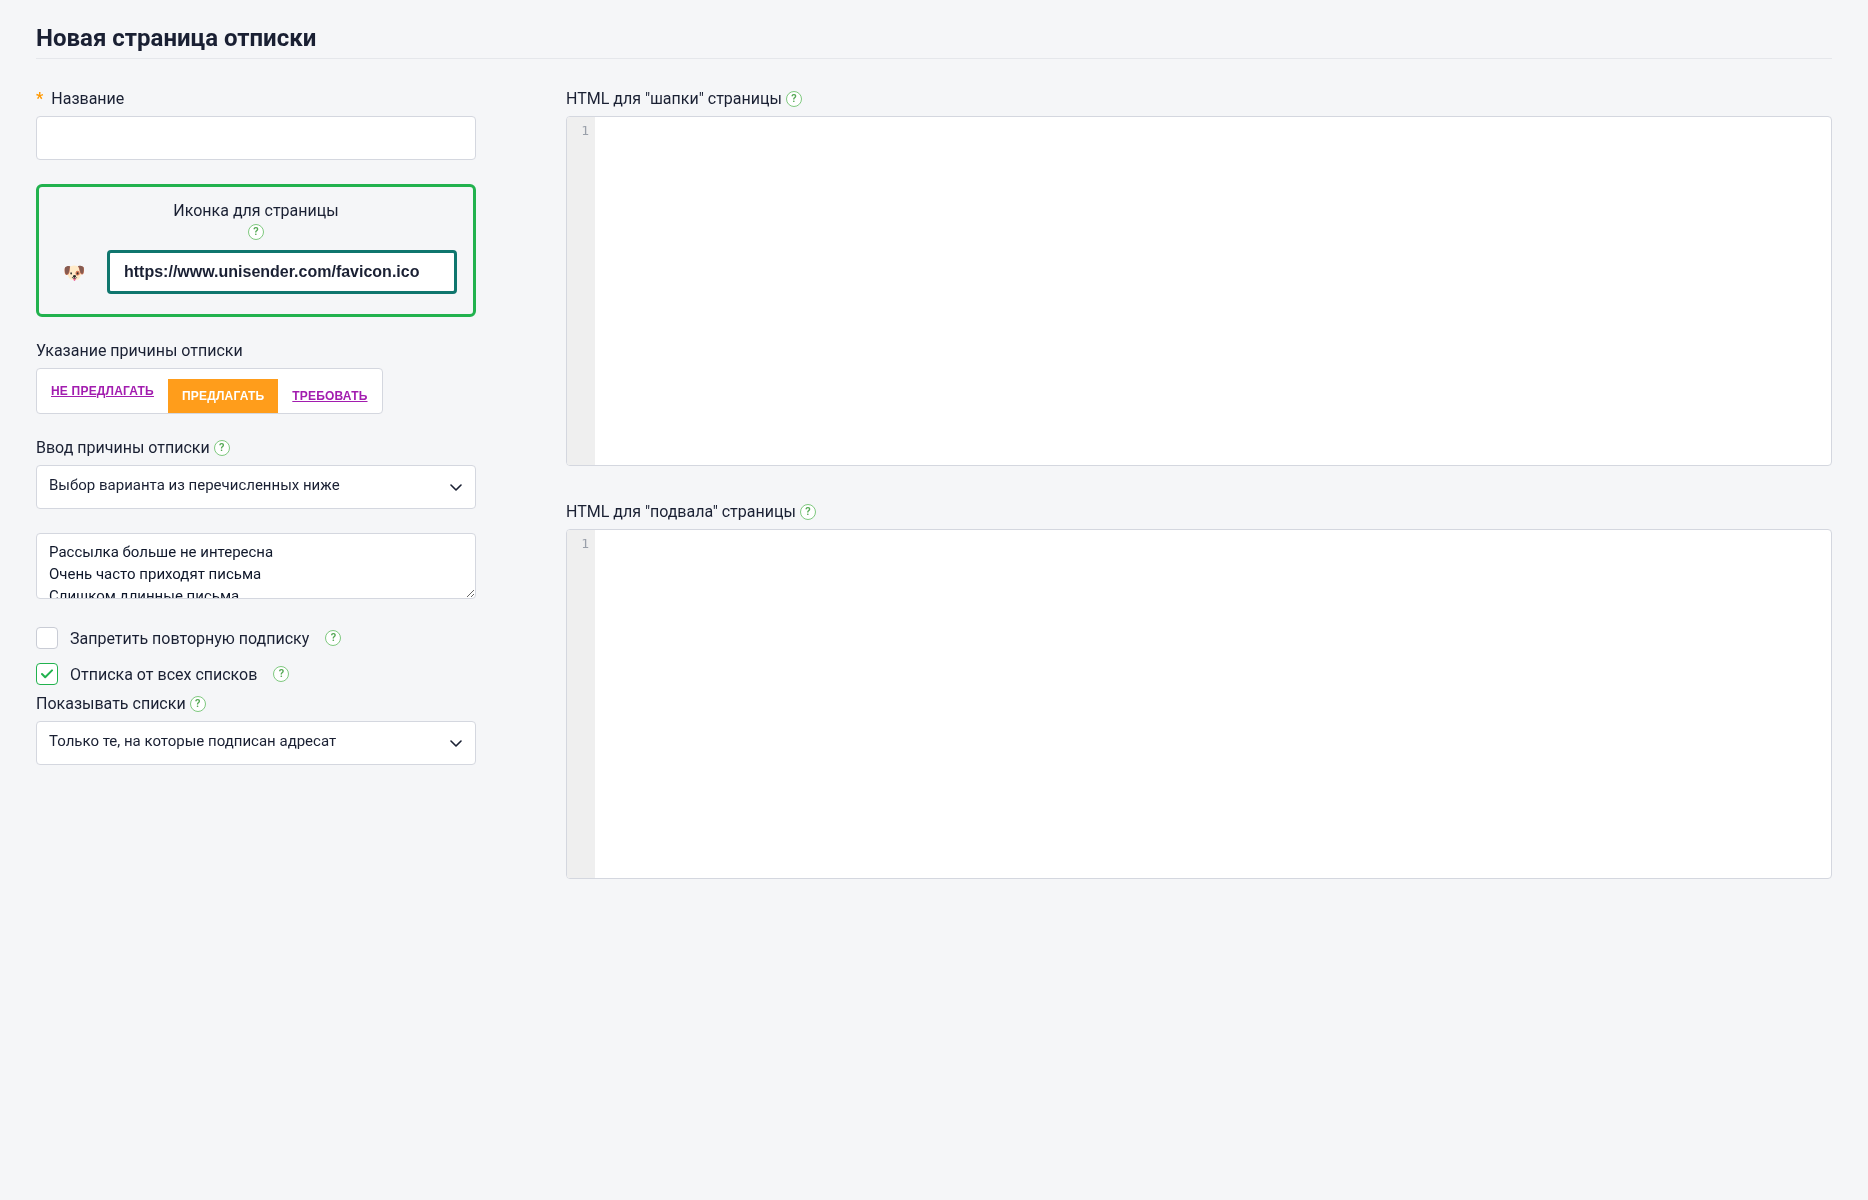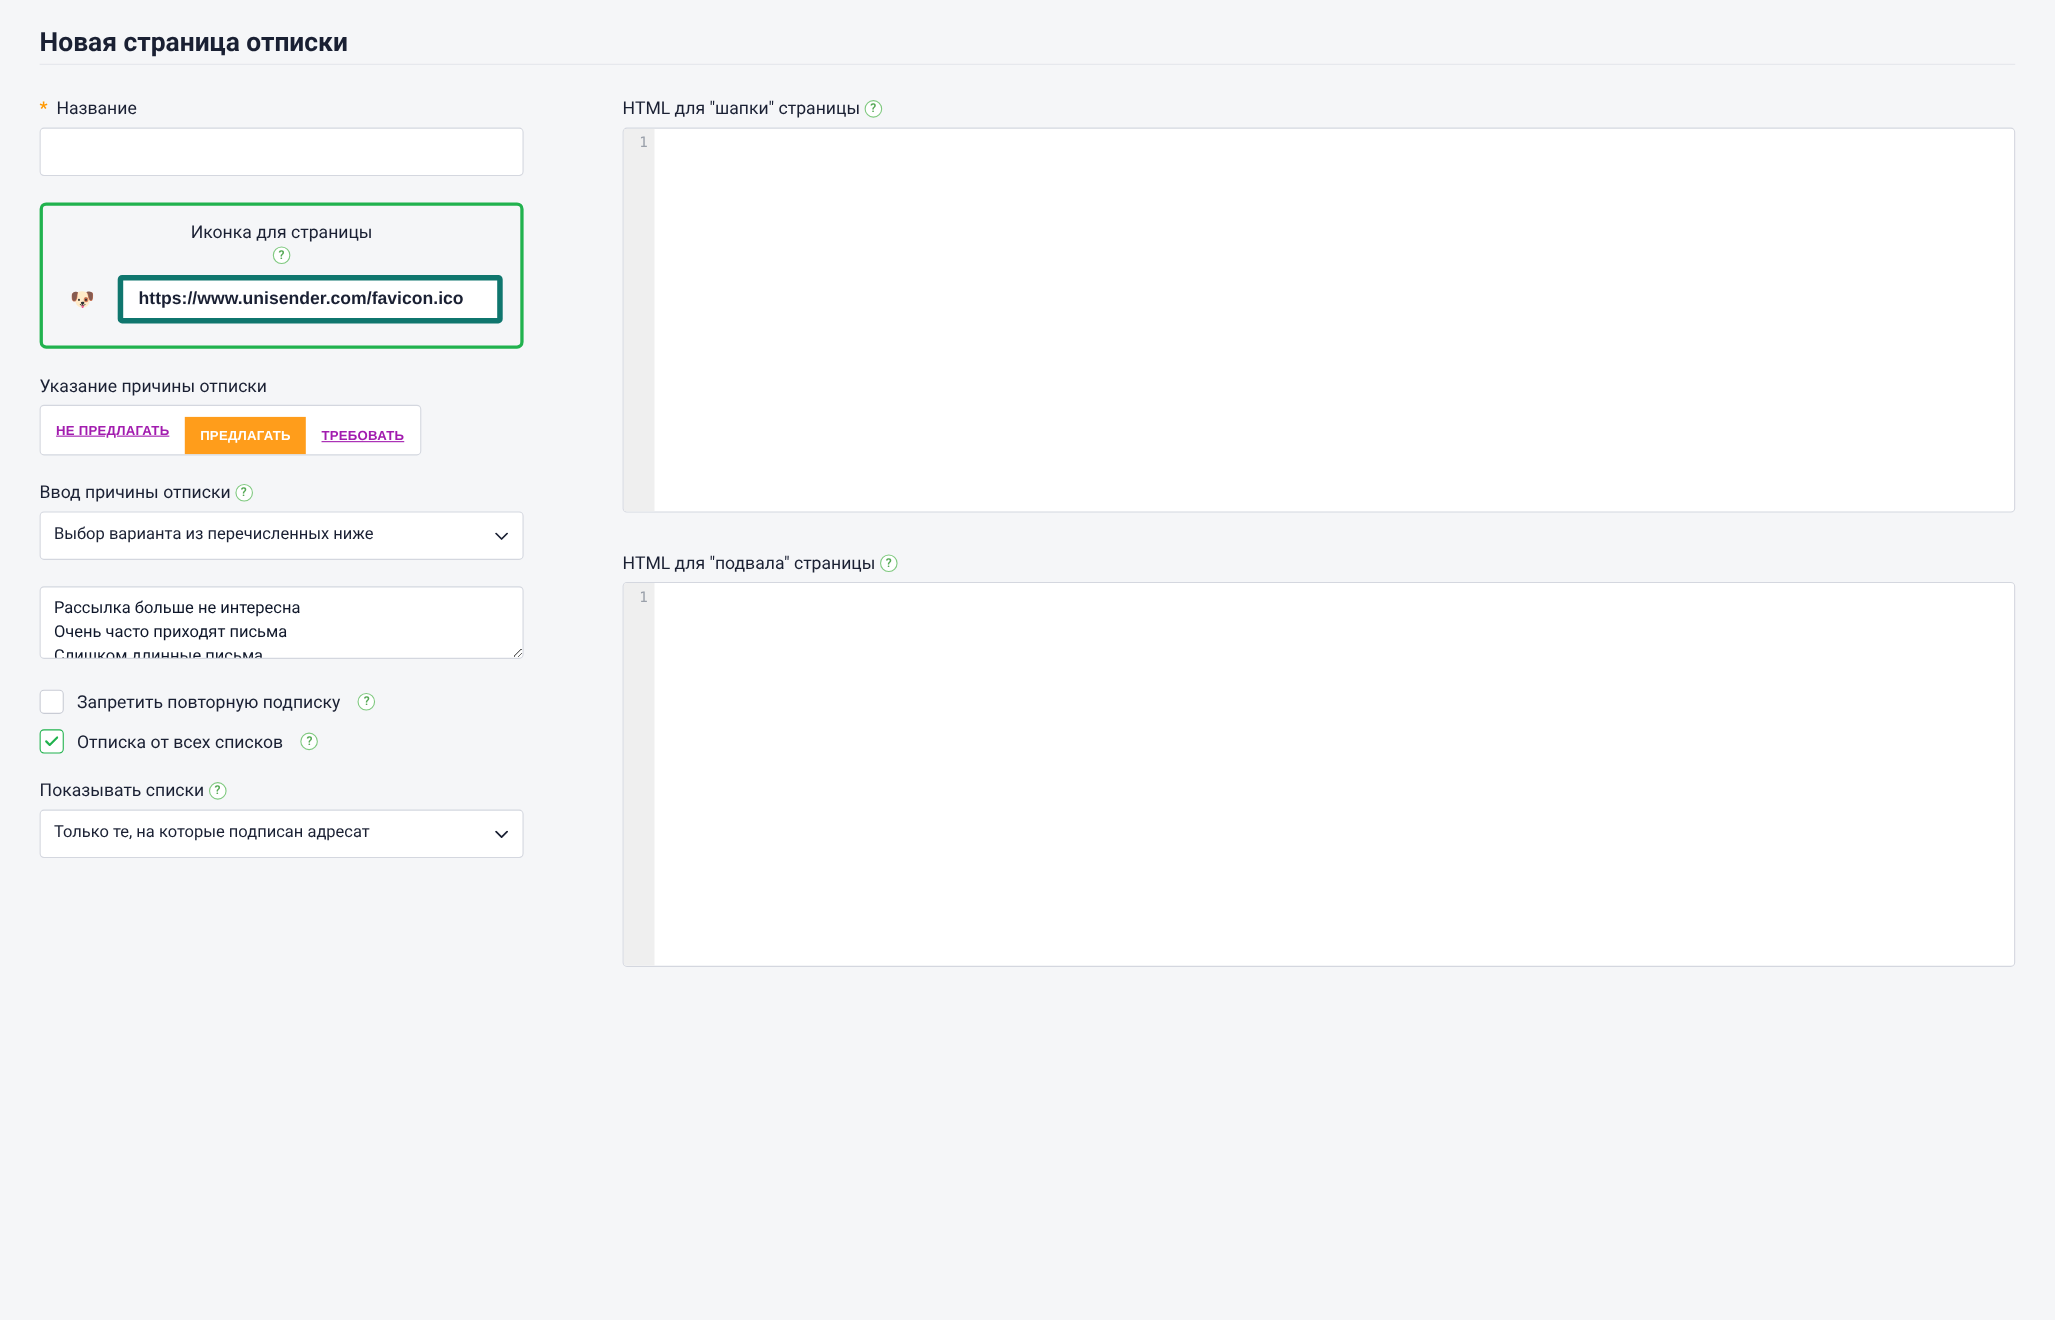"https://www.unisender.com/favicon.ico" .favicon-input { border: 5px solid #0f766e -> 3px solid #0f766e }
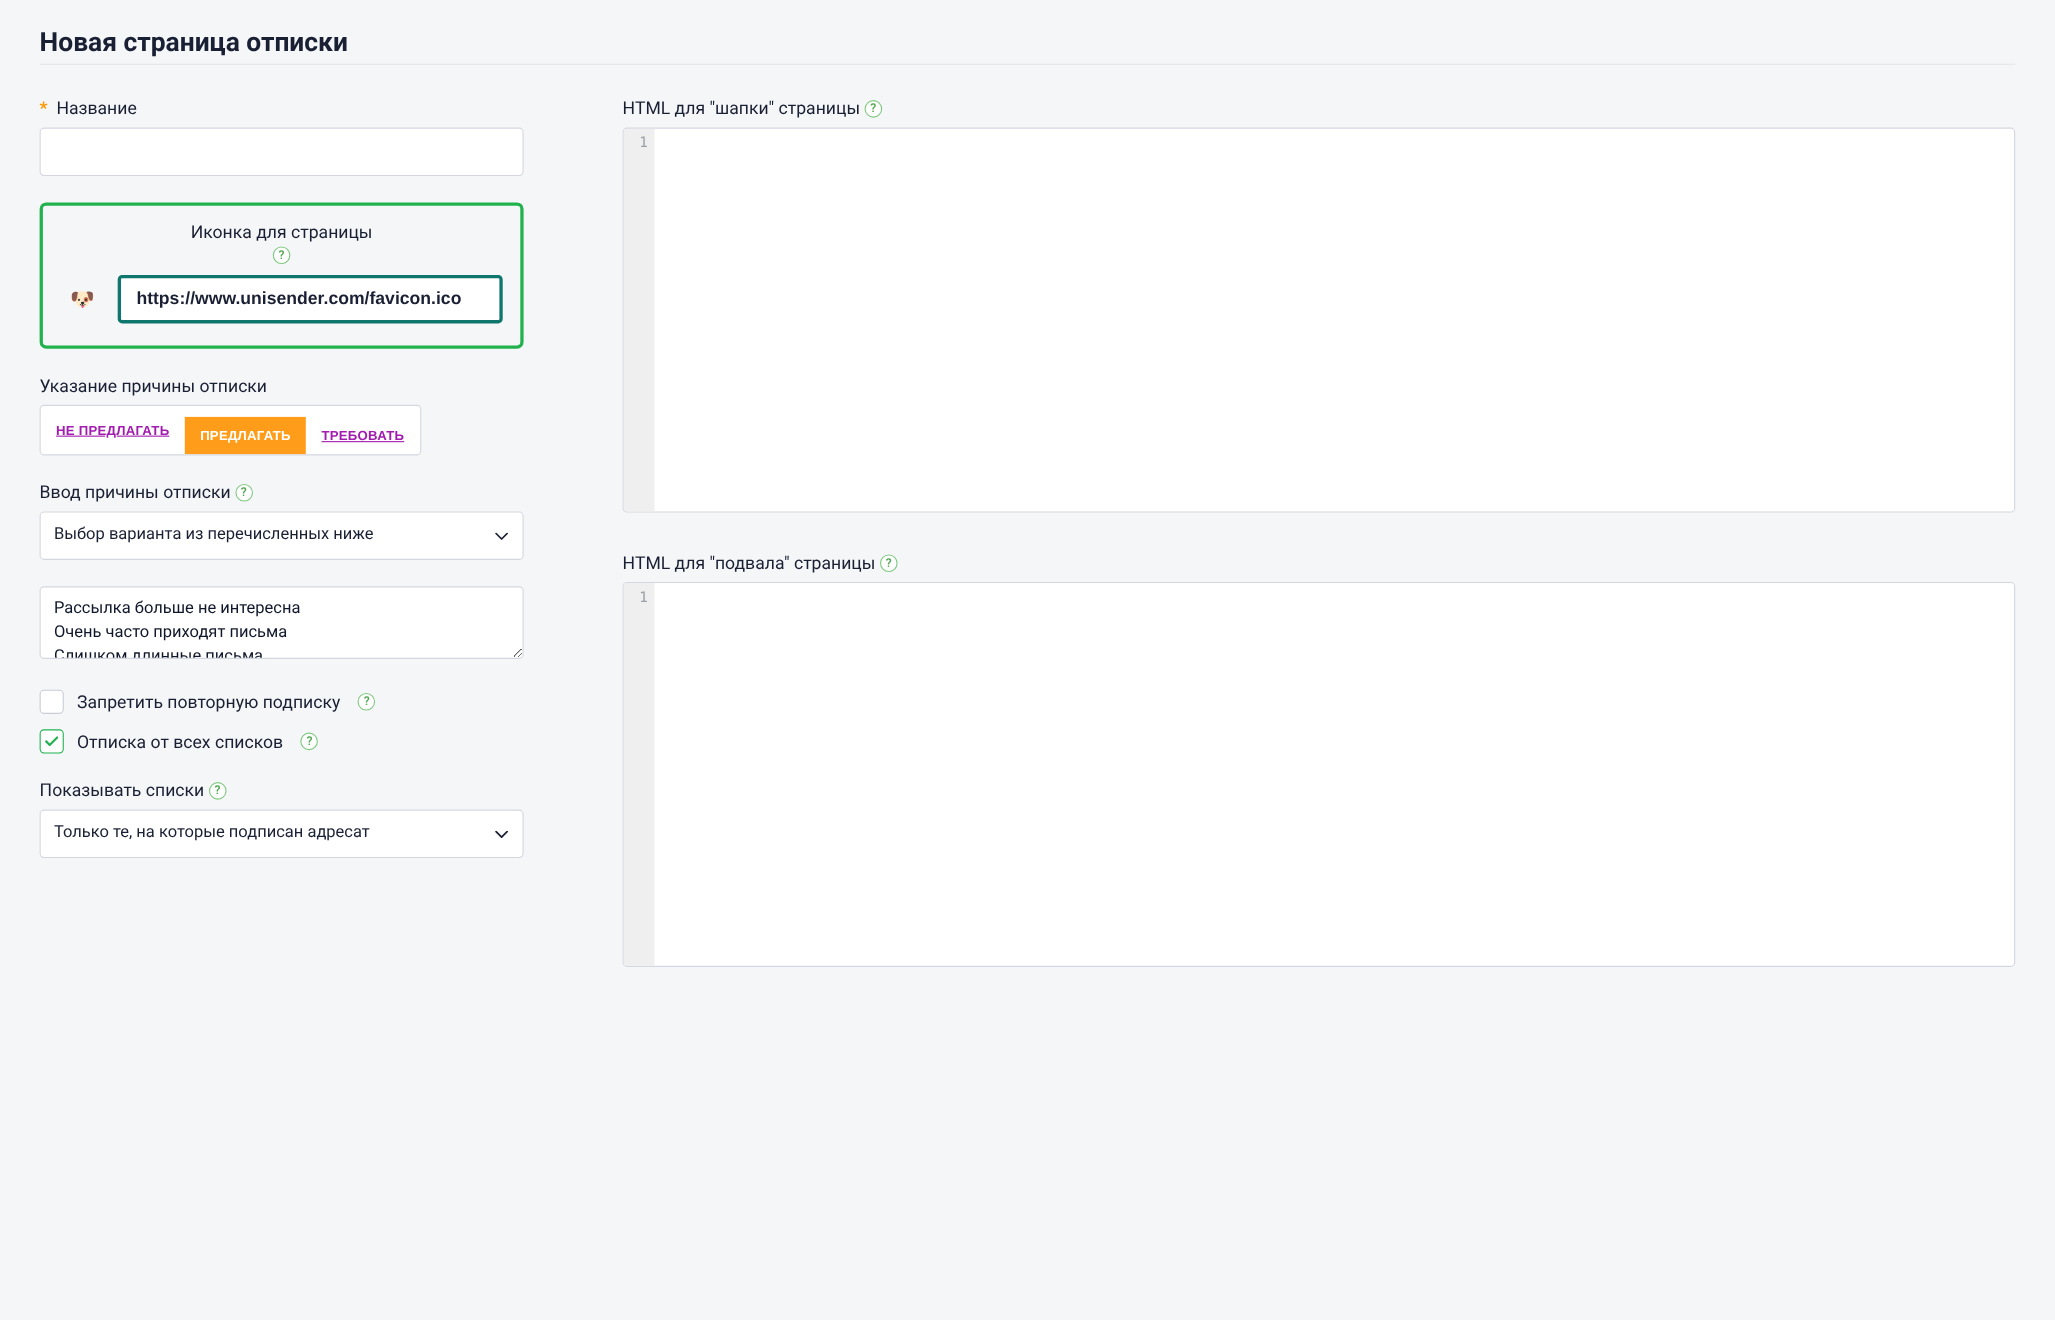"Отписка от всех списков" div.checkbox-row { margin-bottom: 24px -> 9px }
